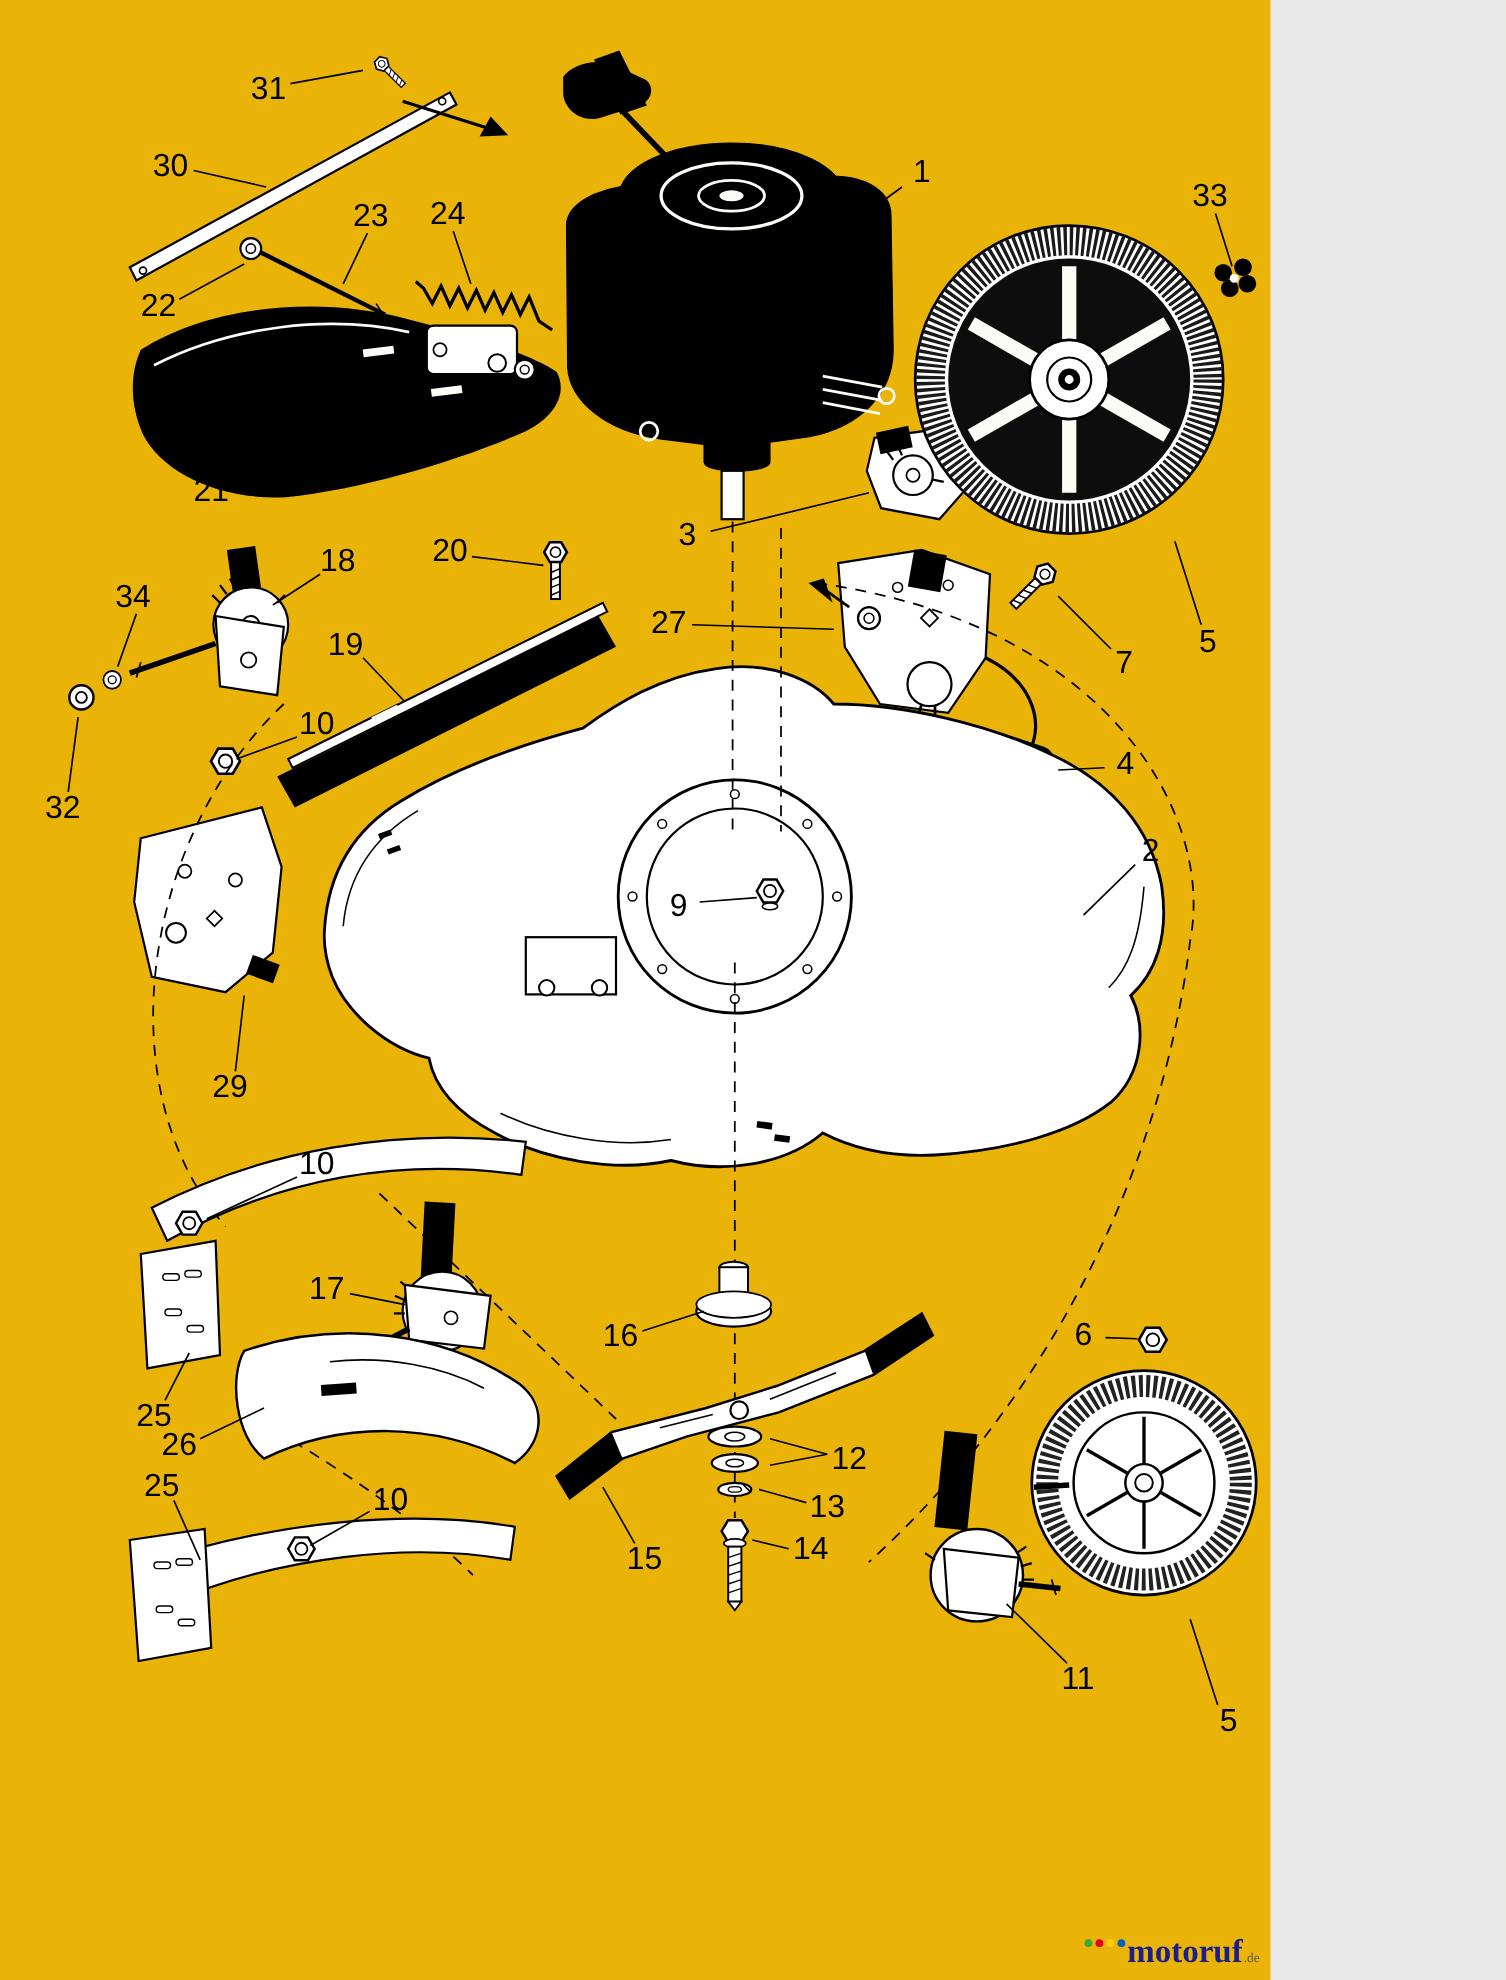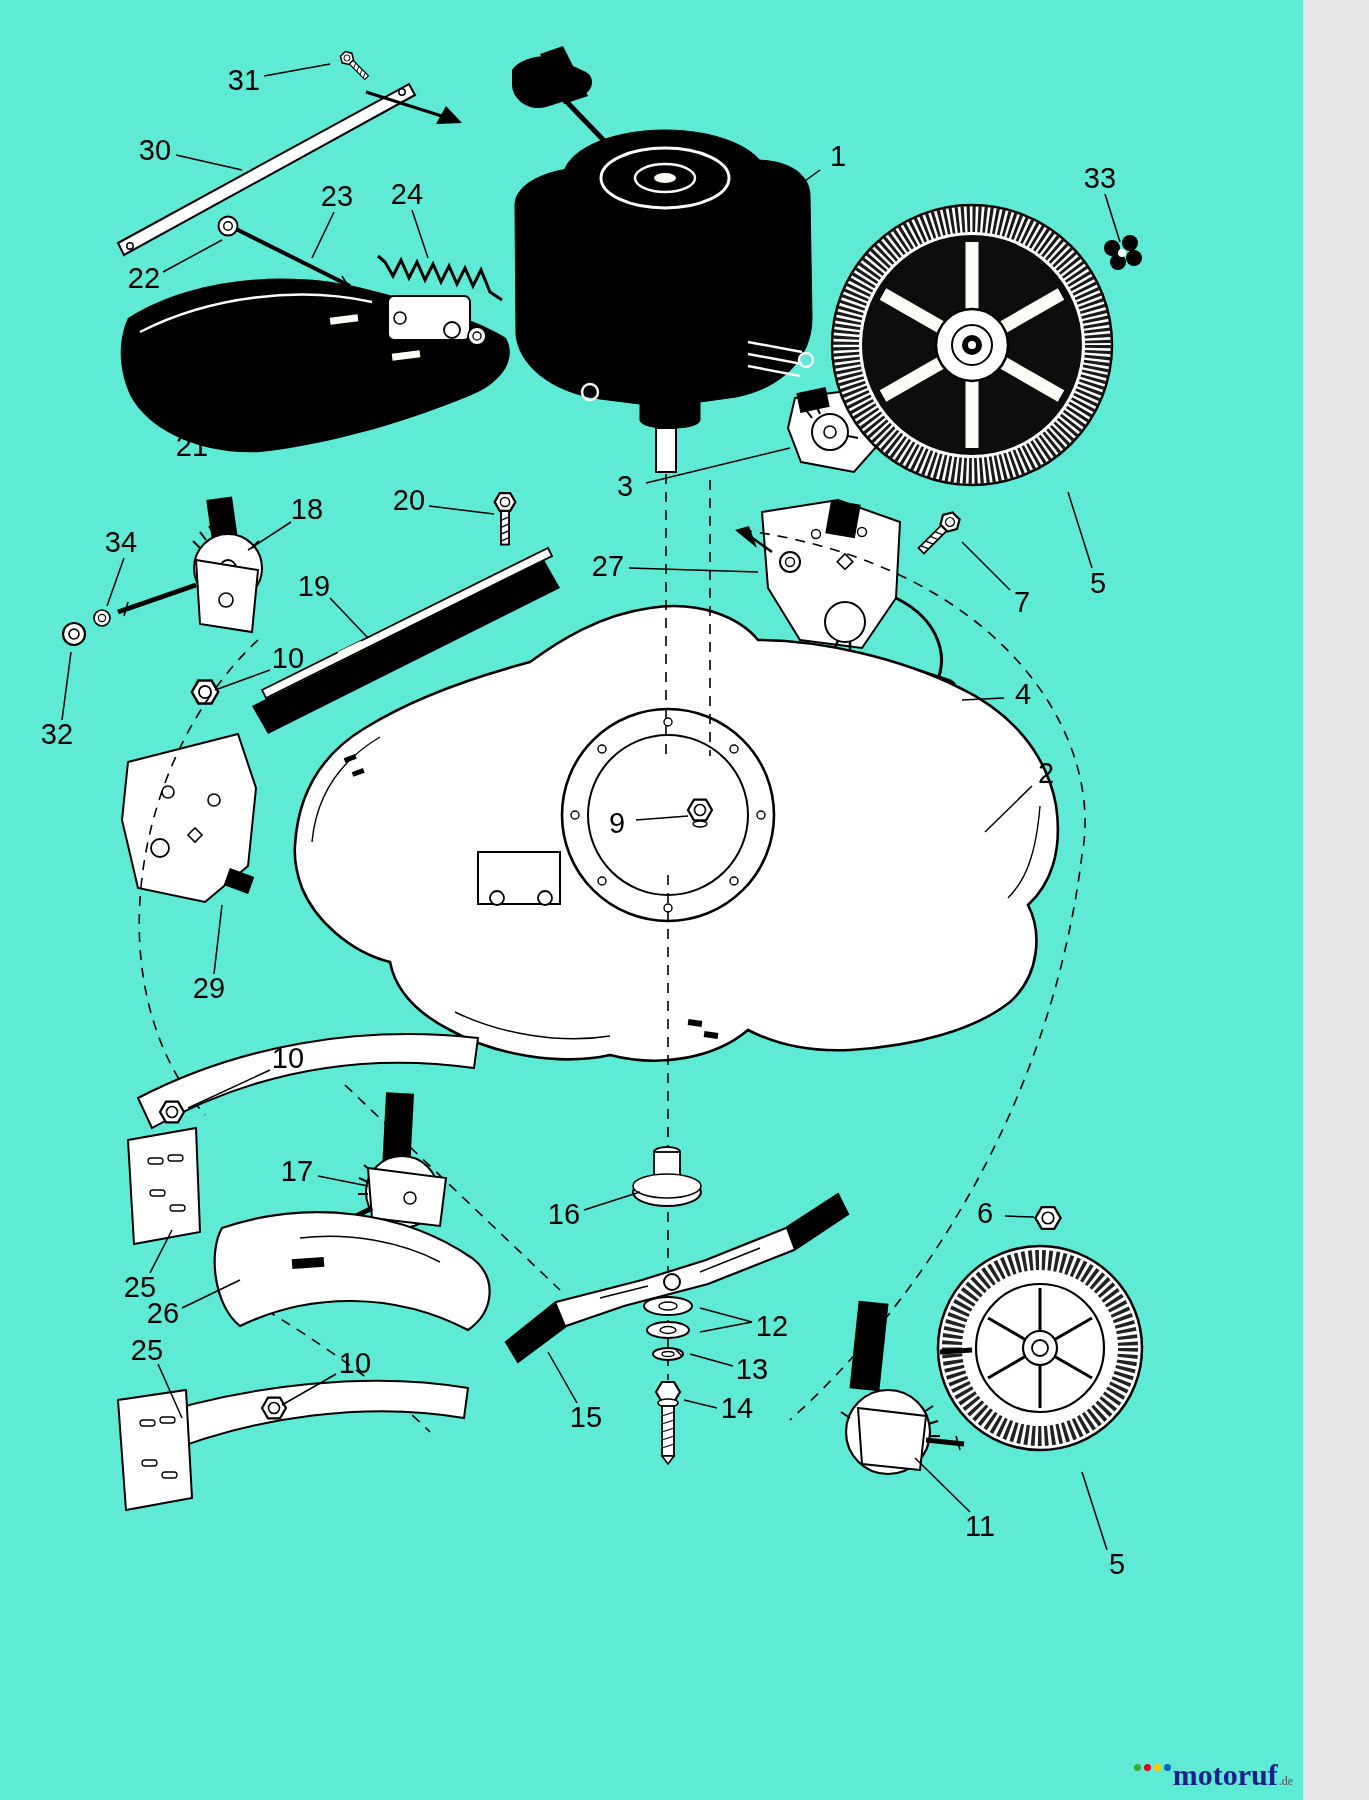"31" .stage { background: #5eead4 -> #eab308; width: 1303px -> 1155px }
